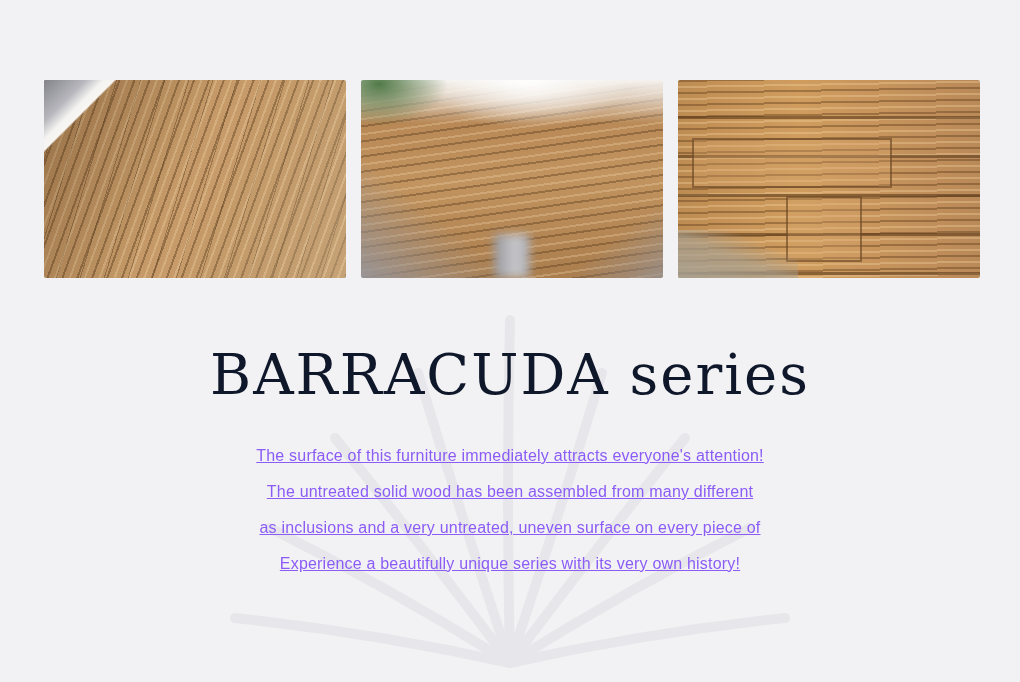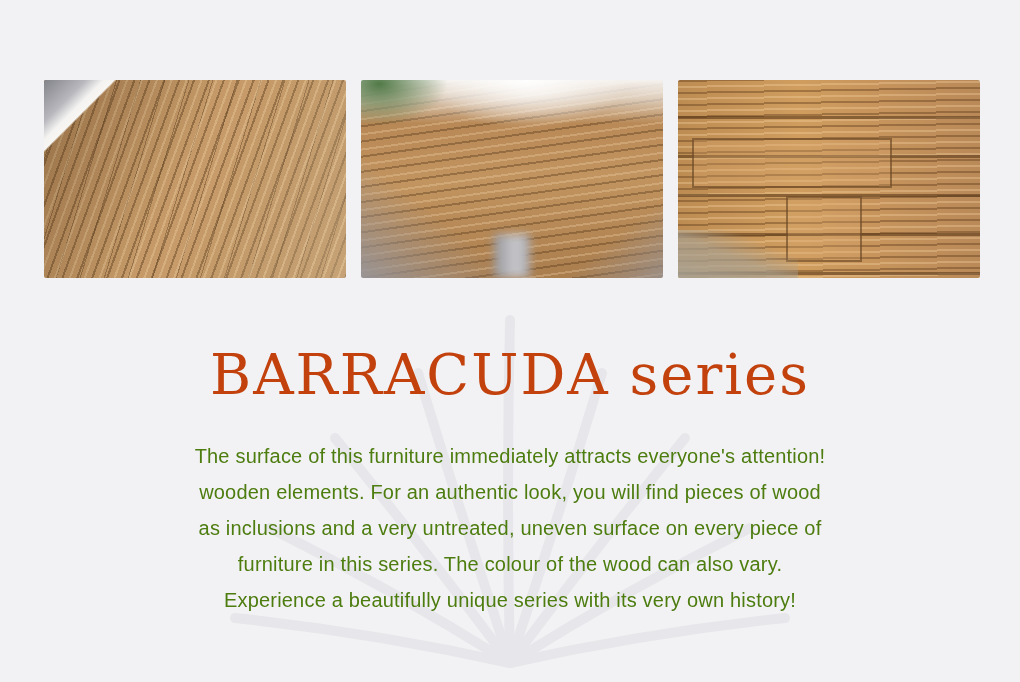"BARRACUDA series" .series-title { color: #c2410c -> #0f172a }
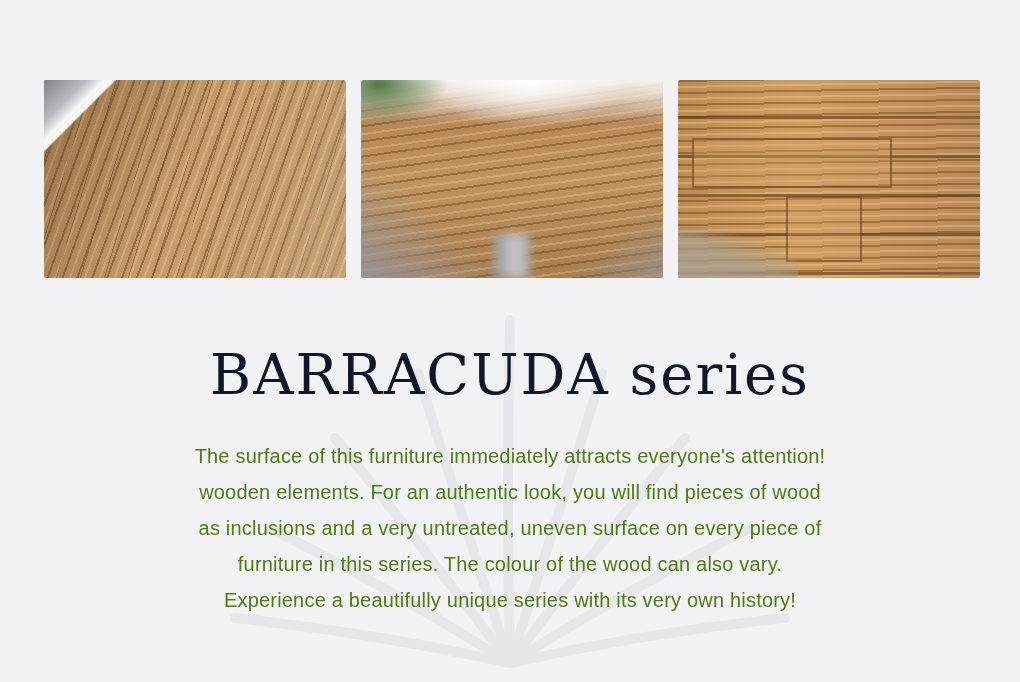"The surface of this furniture" .intro { color: #4d7c0f -> #8b5cf6; font-size: 20px -> 16px; text-decoration: none -> underline }
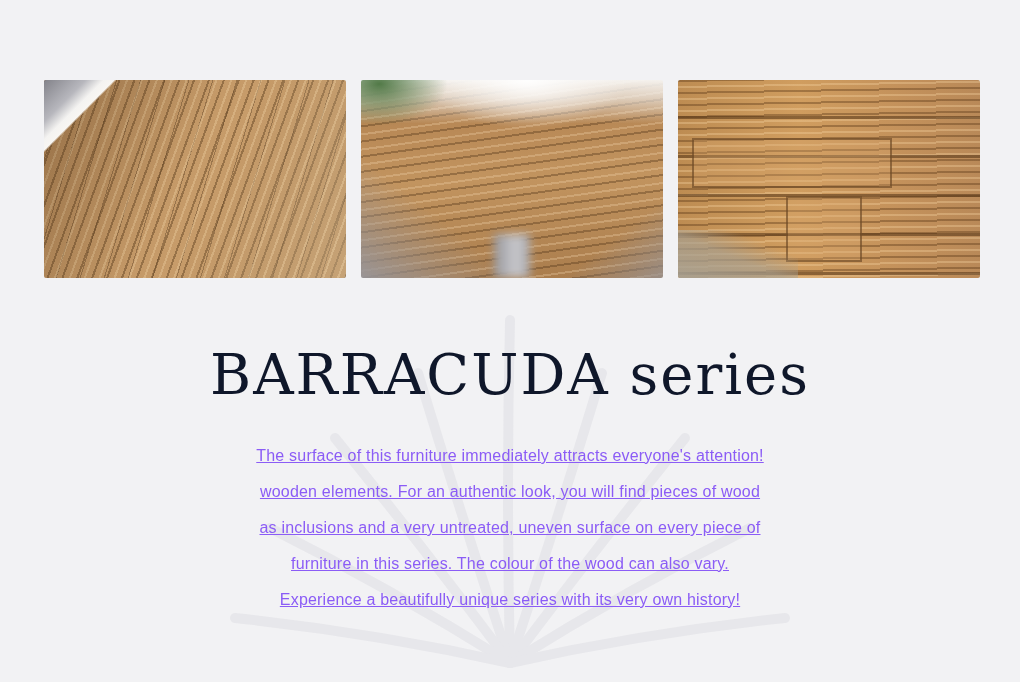"The untreated solid wood has" div.line { html: none -> <div>The untreated solid wood has been assembled from many different</div> }
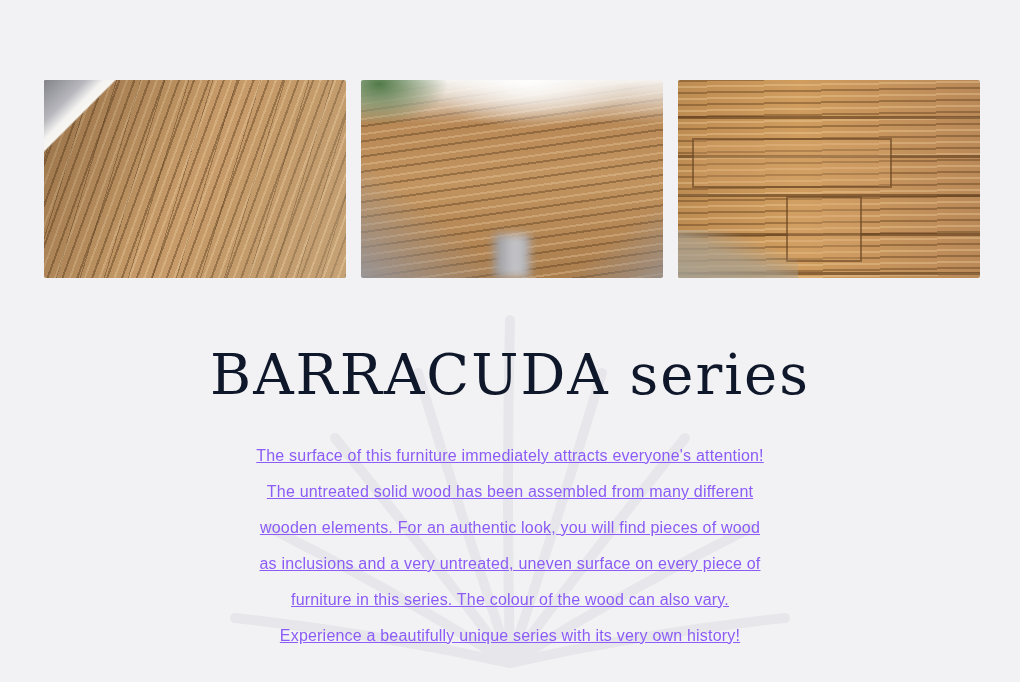"wooden elements. For an authentic" div.line { html: <div>wooden elements. For an authentic look, you will find pieces of wood</div> -> none }
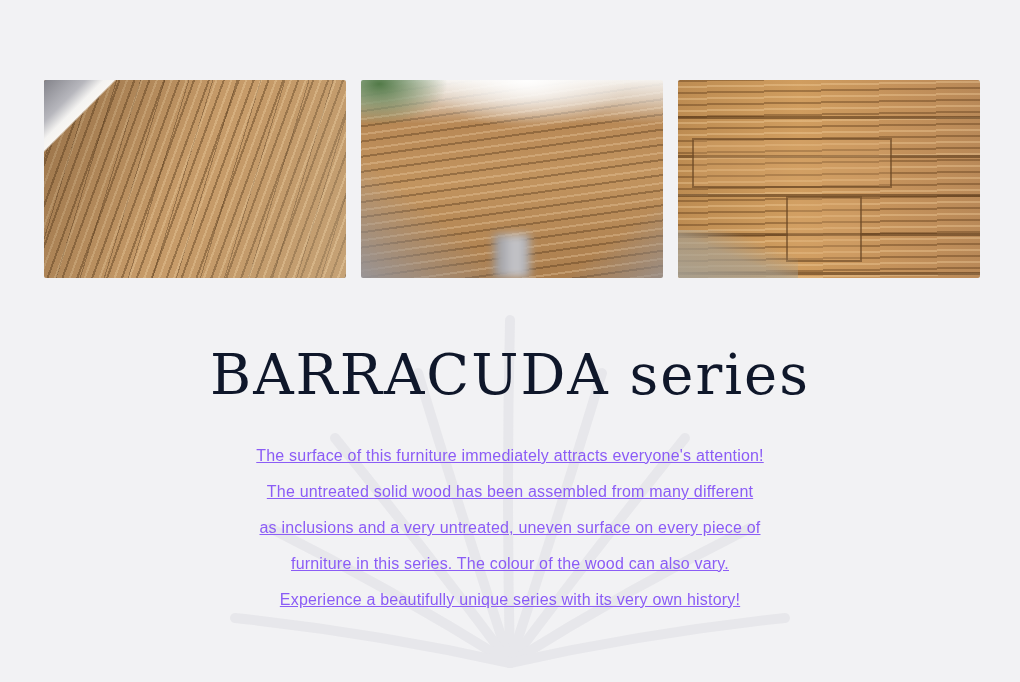"furniture in this series. The" div.line { html: <div>furniture in this series. The colour of the wood can also vary.</div> -> none }
